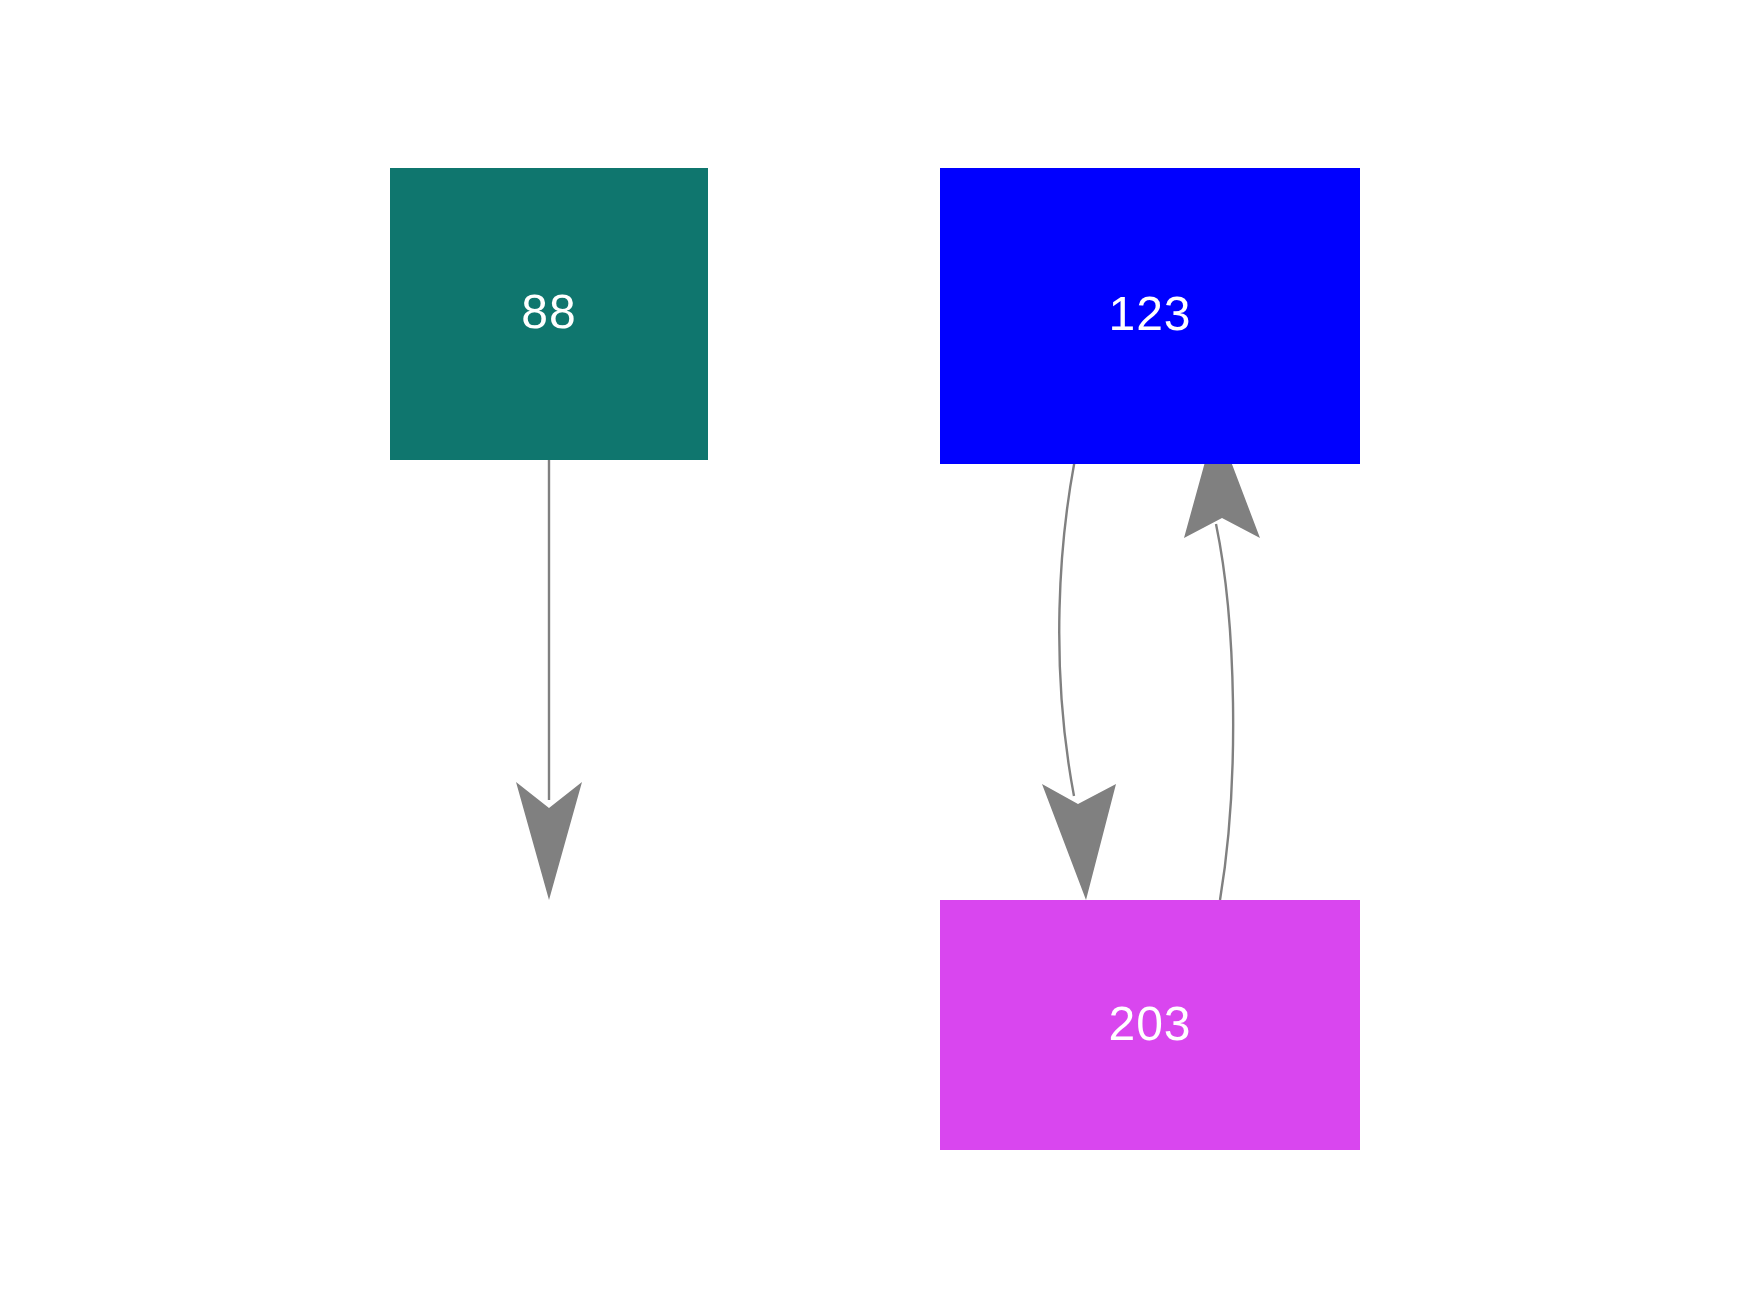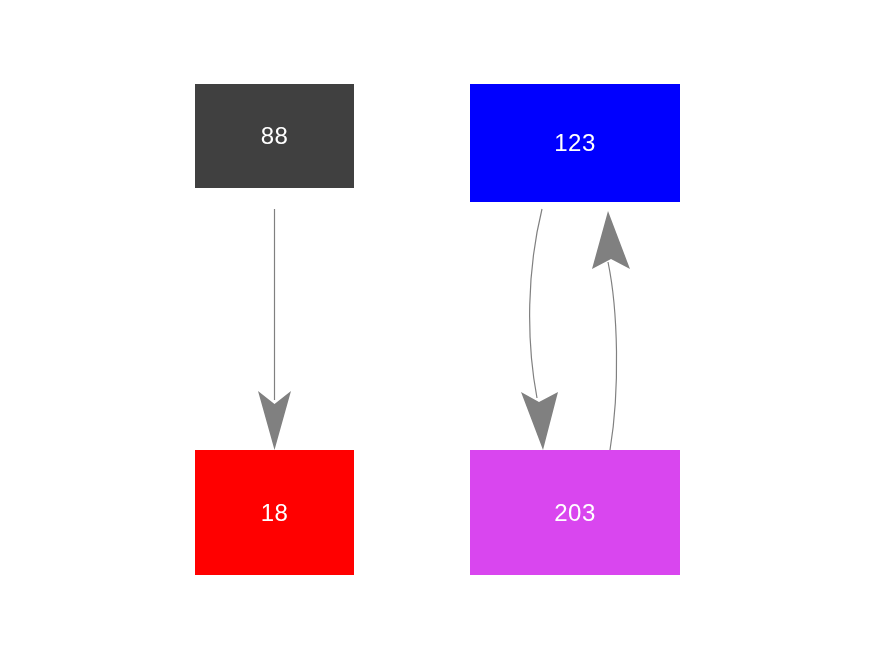"88" div.node { background: #404040 -> #0f766e; height: 104px -> 146px }
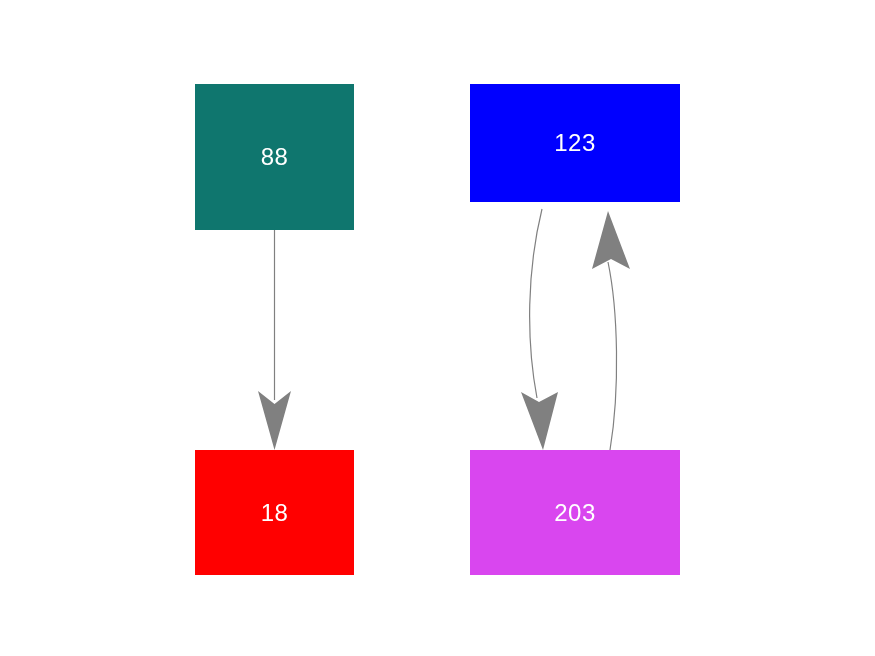"123" div.node { height: 118px -> 148px }
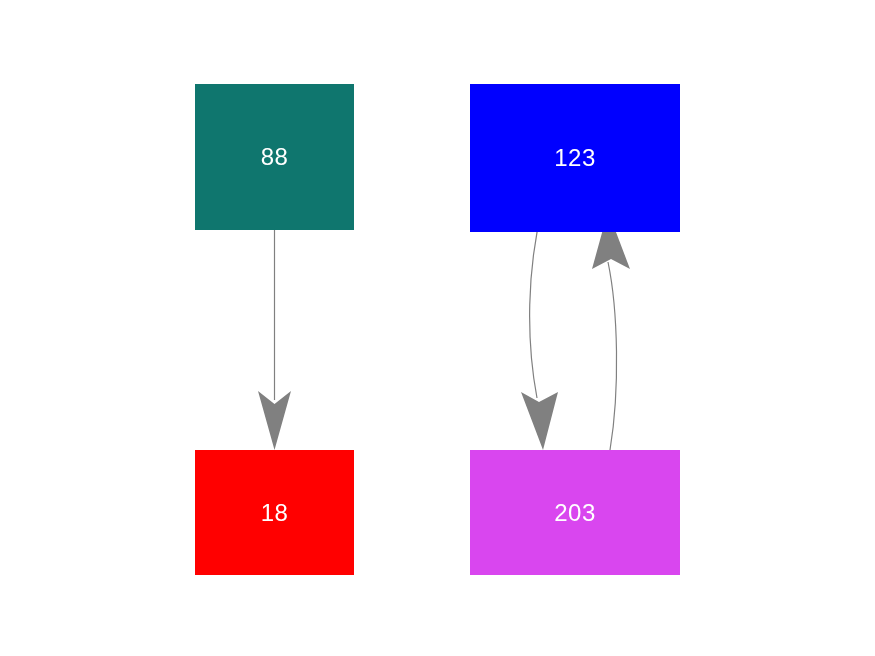"18" div.node { html: <div> <span>18</span> </div> -> none }
